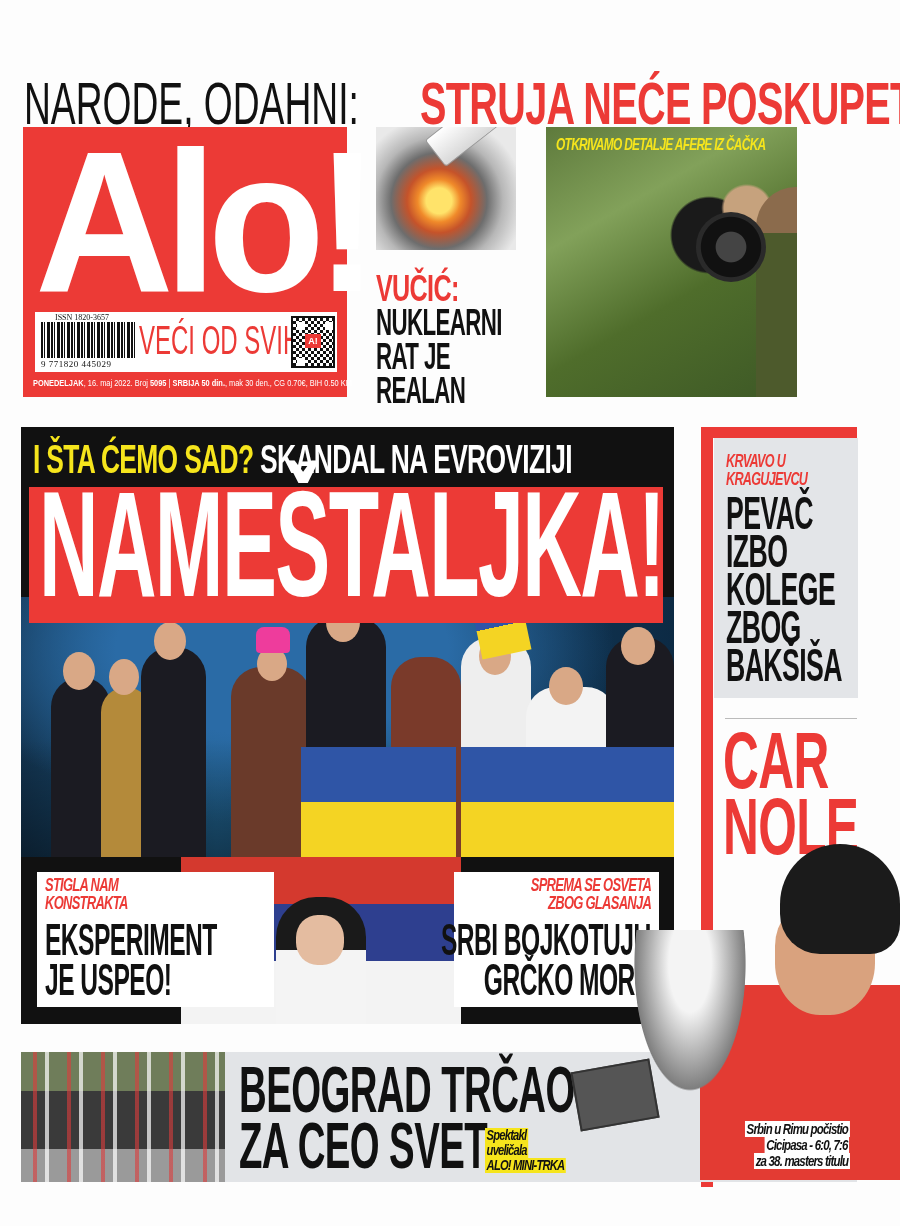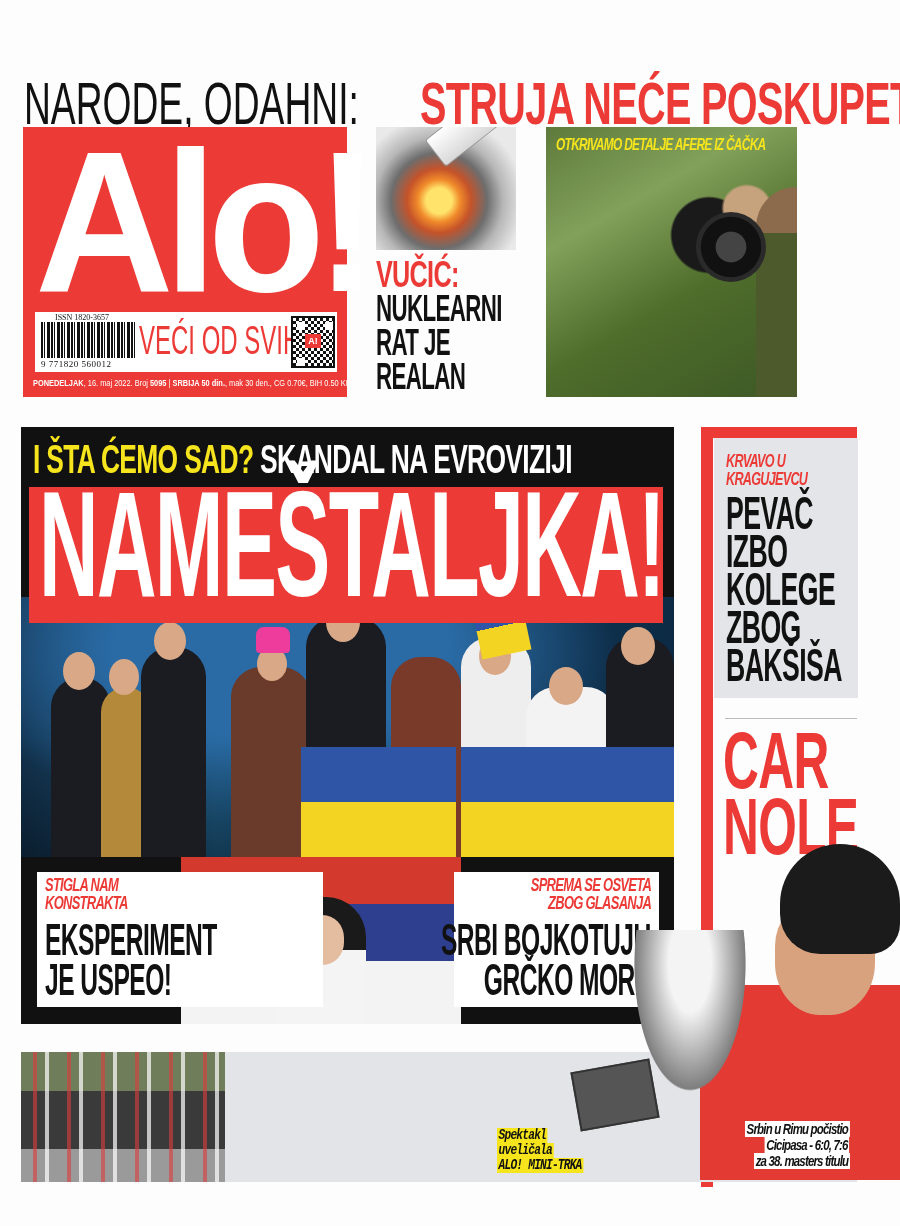"VUČIĆ:" #nuke-text { top: 258px -> 272px }
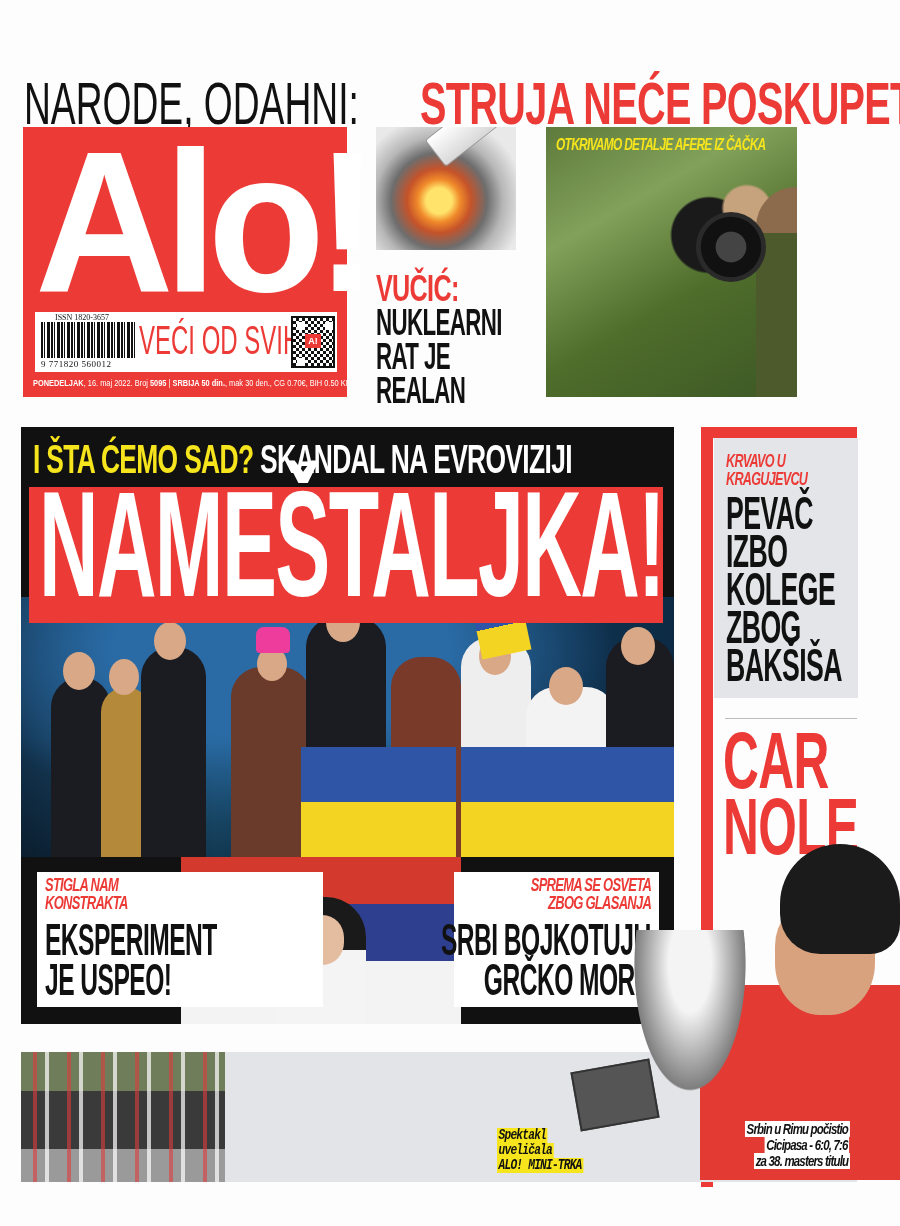"9 771820 560012" span { text: 560012 -> 445029 }
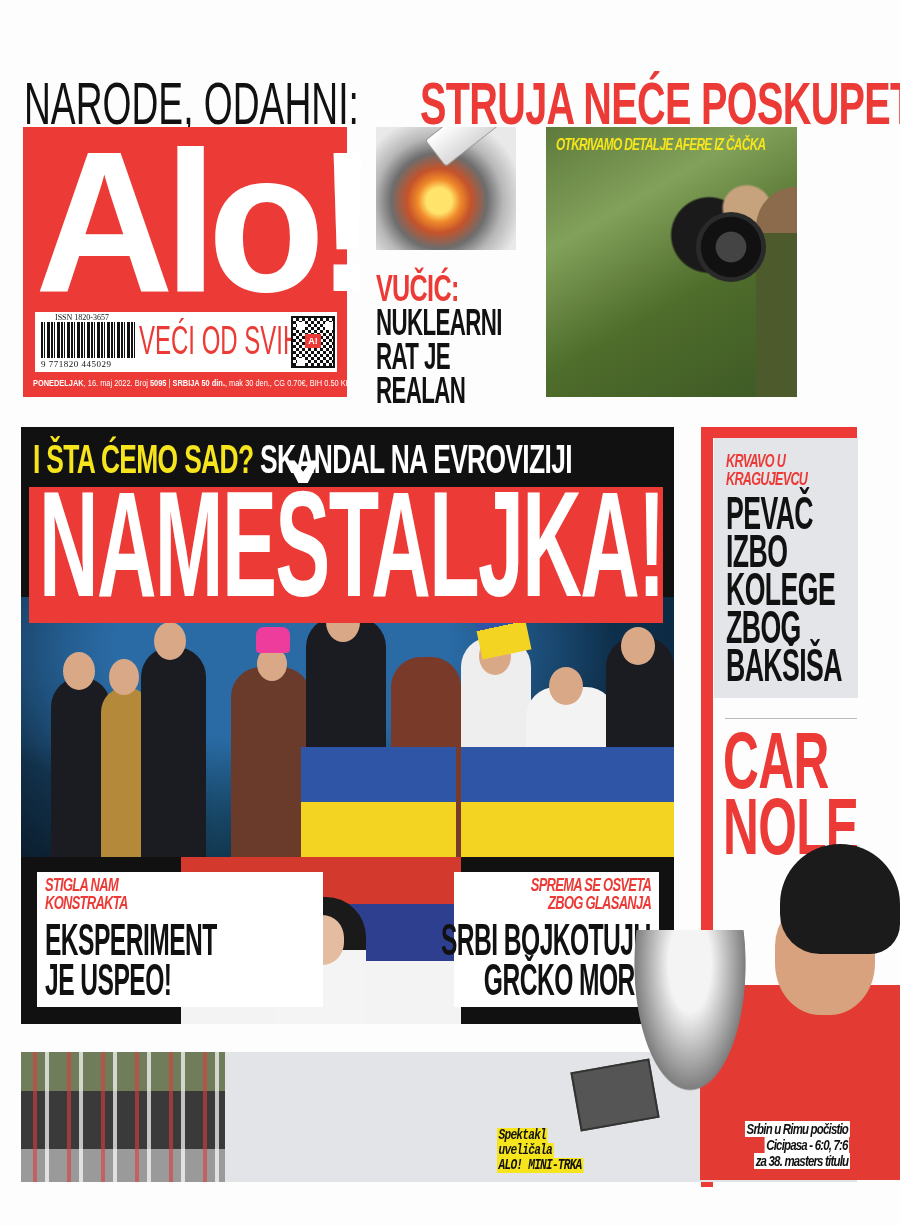"STIGLA NAM" #left-card { width: 286px -> 237px }
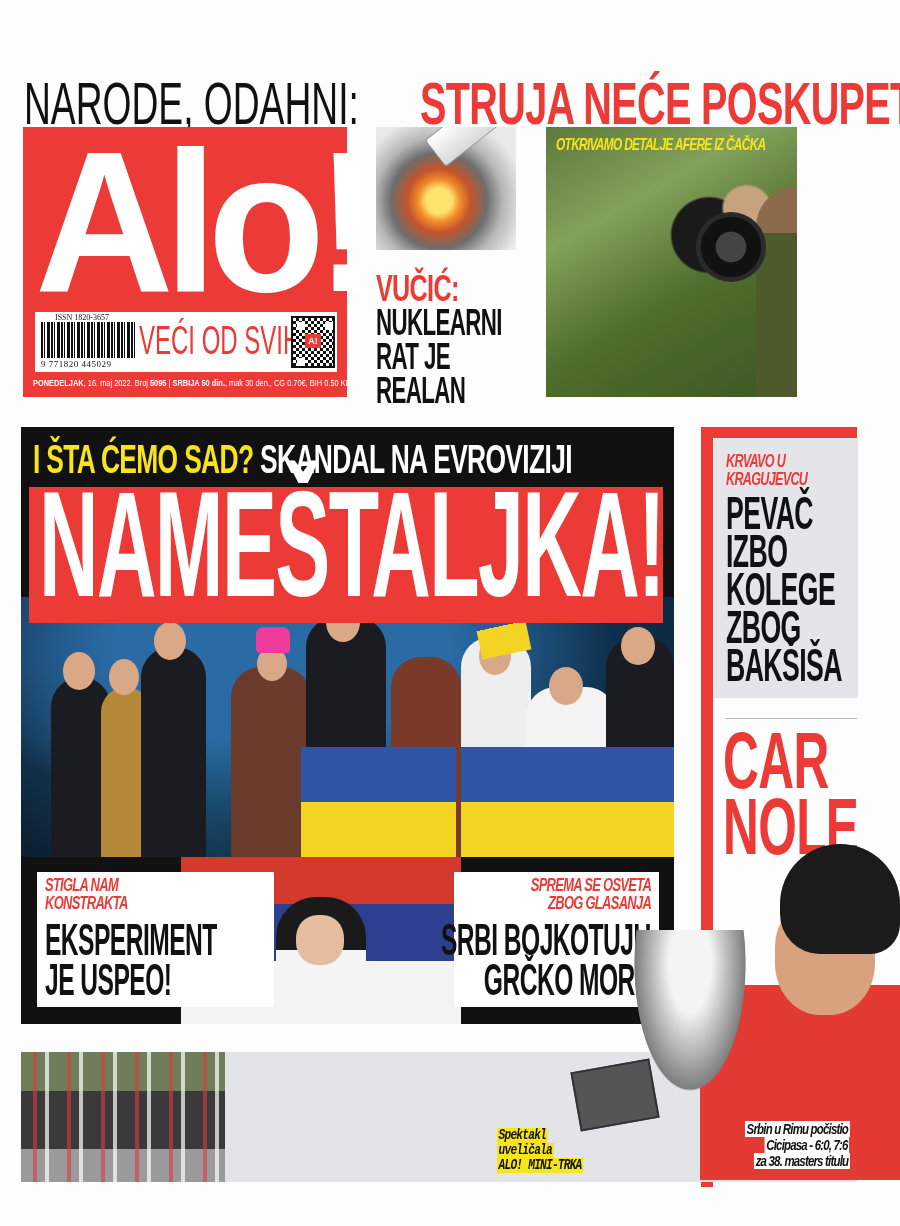"BEOGRAD TRČAO" div { html: none -> <div> <span>BEOGRAD TRČAO</span> <span>ZA CEO SVET</span> </div> }
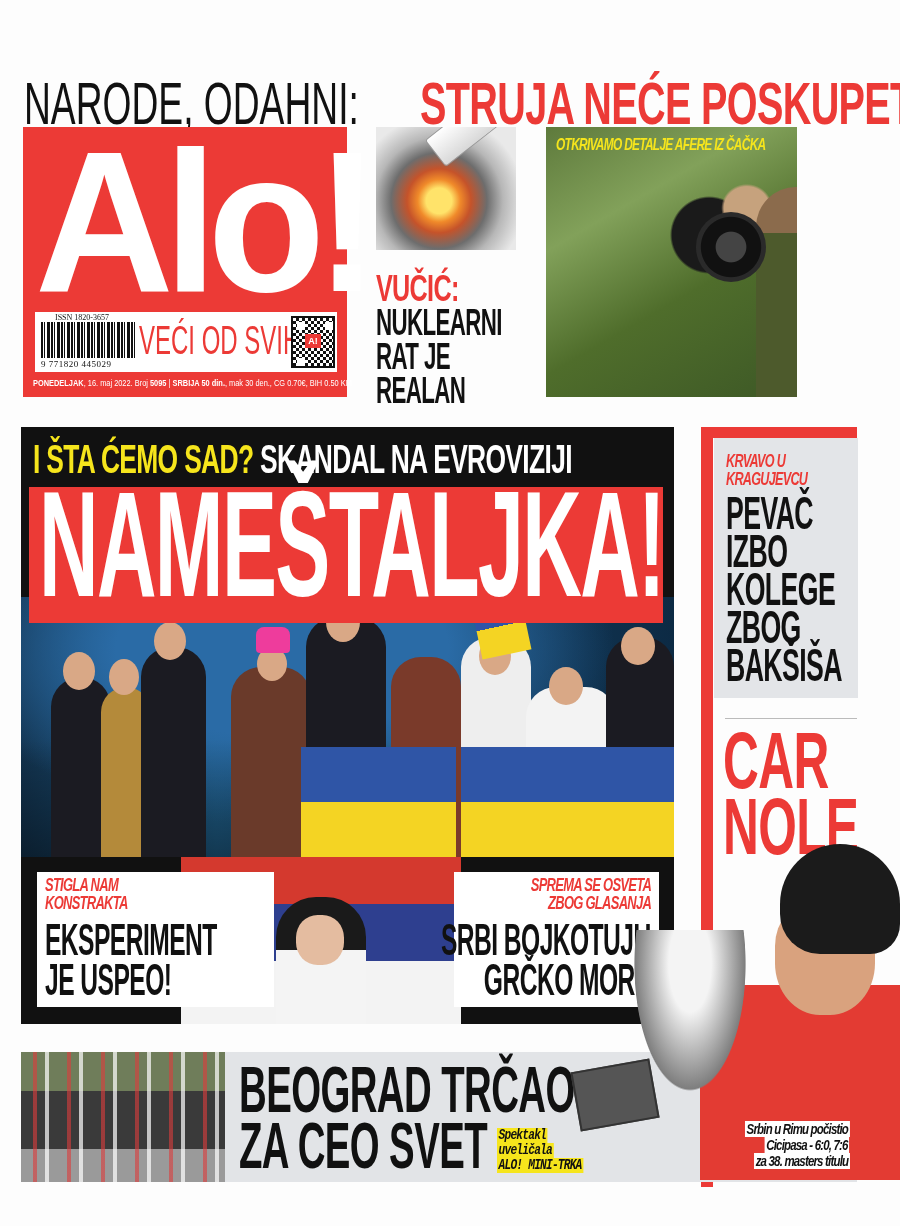"Spektakl" #belgrade-note { font-family: Liberation Mono, monospace -> none; left: 476px -> 464px }
